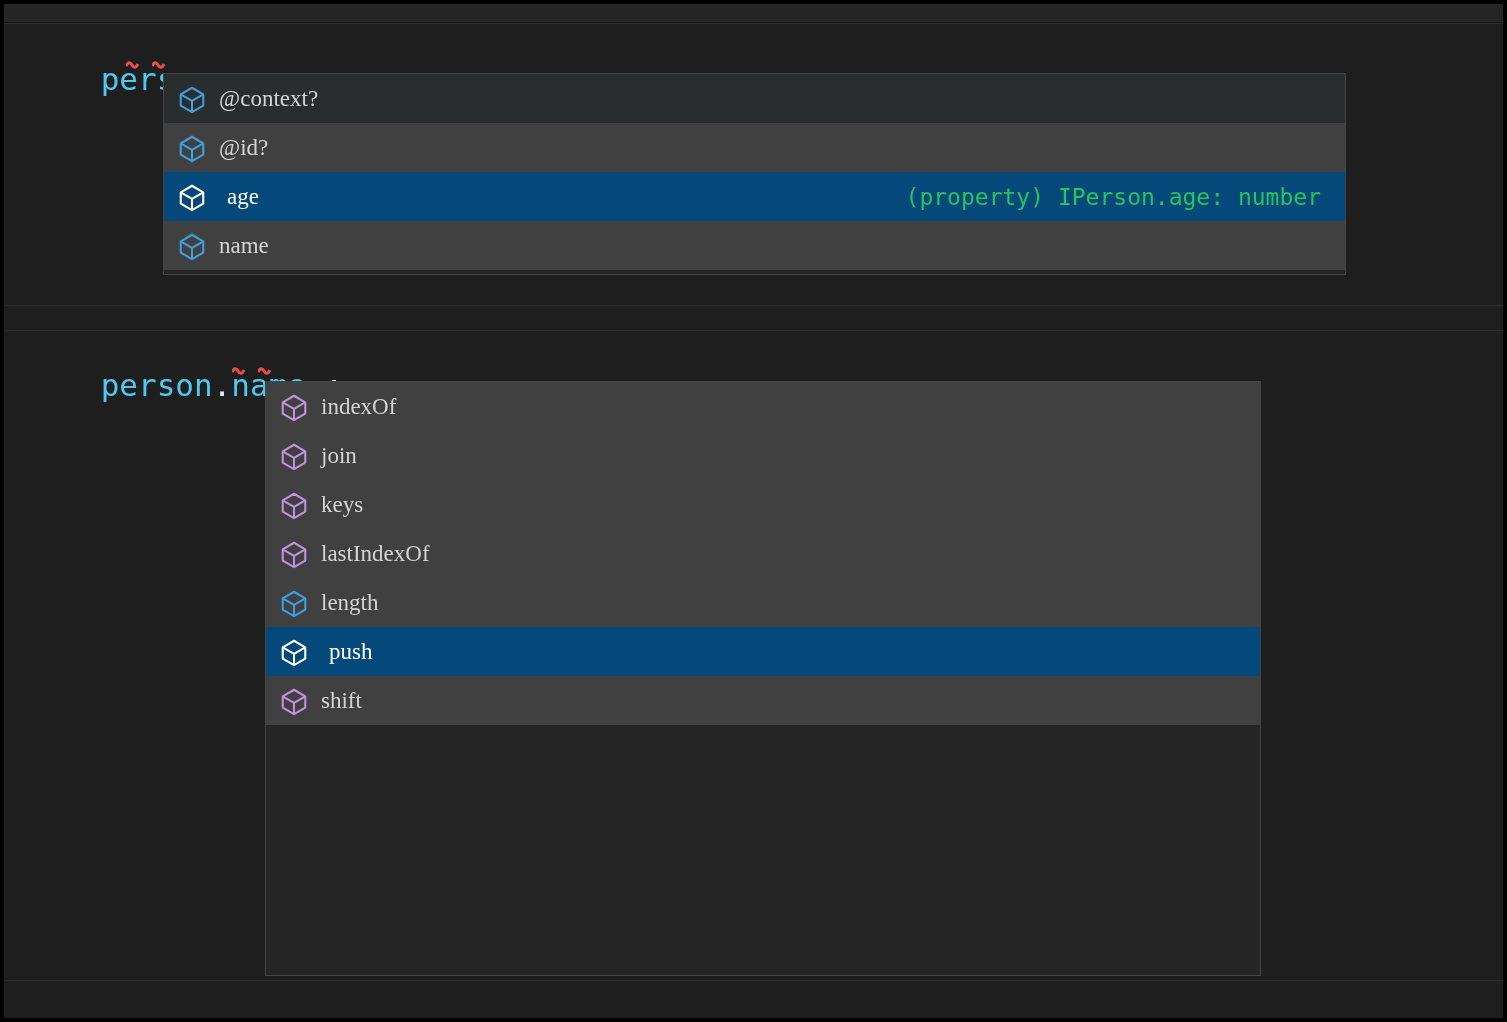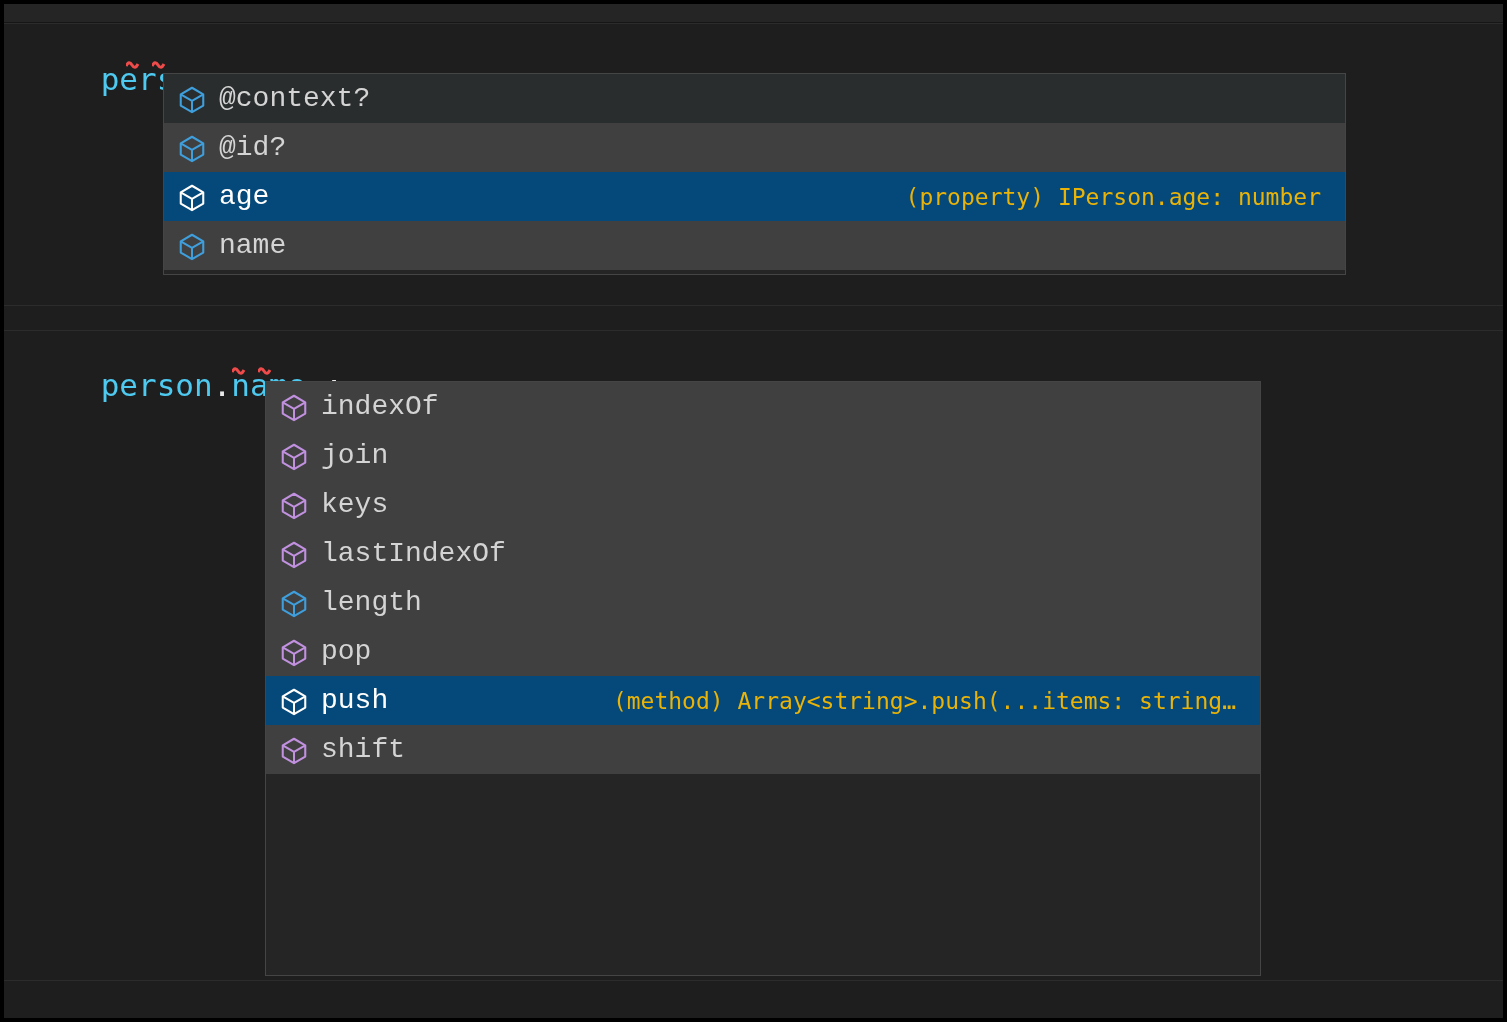"@context?" .row-label { font-family: Liberation Mono, monospace -> Liberation Serif, serif; font-size: 28px -> 23px }
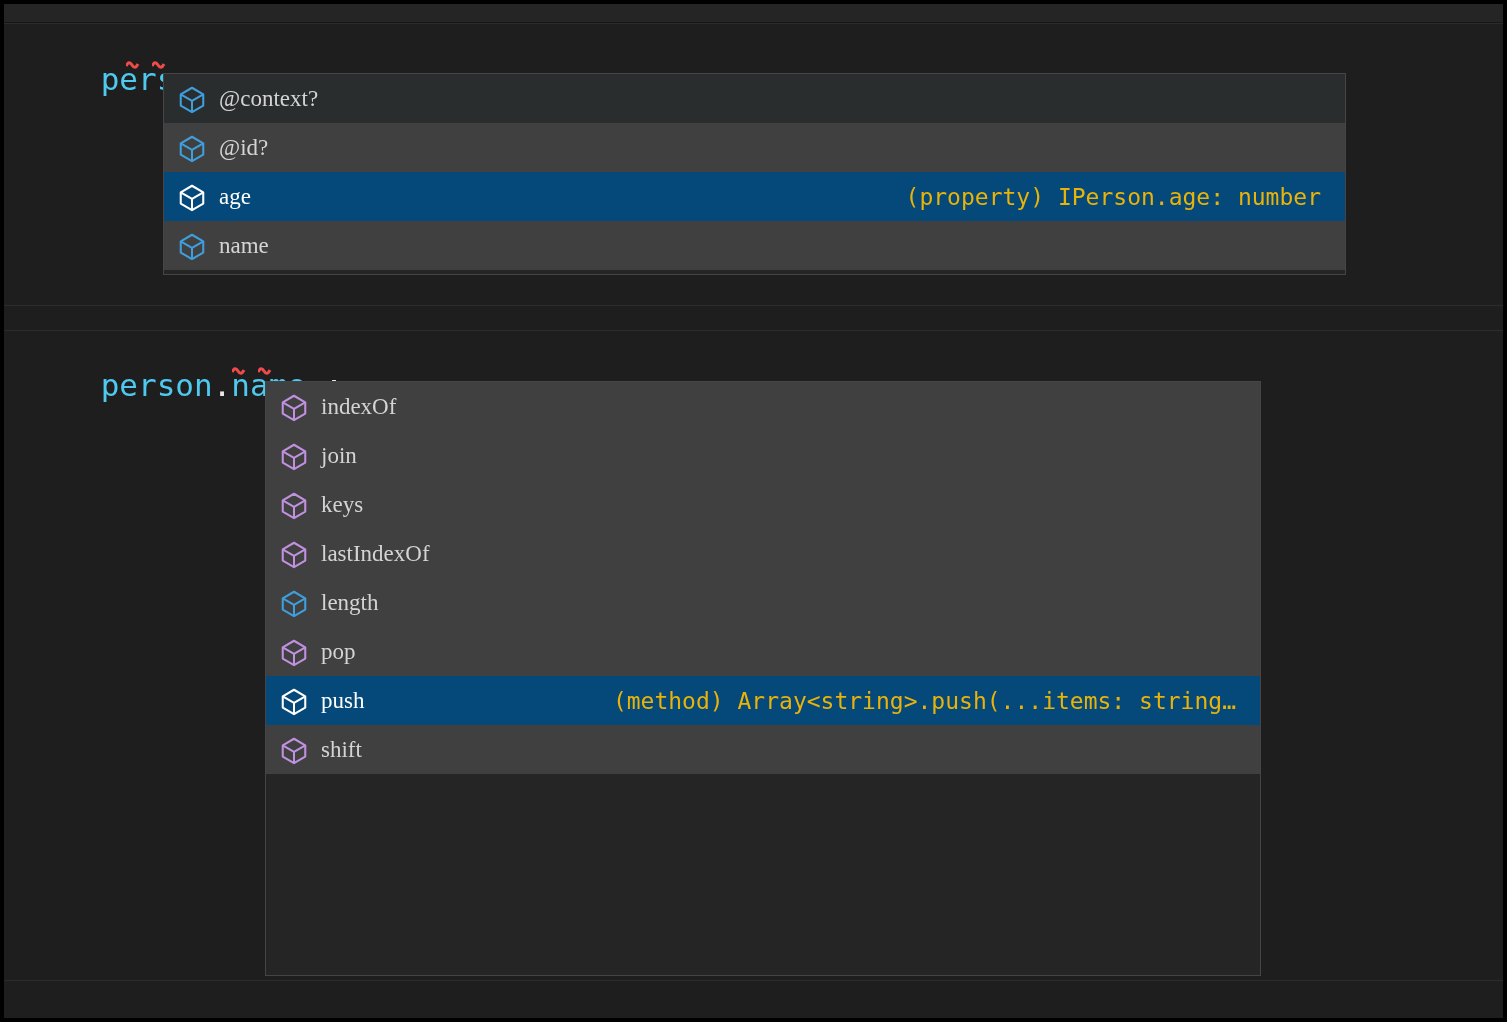"age" .suggest-row.selected { gap: none -> 8px }
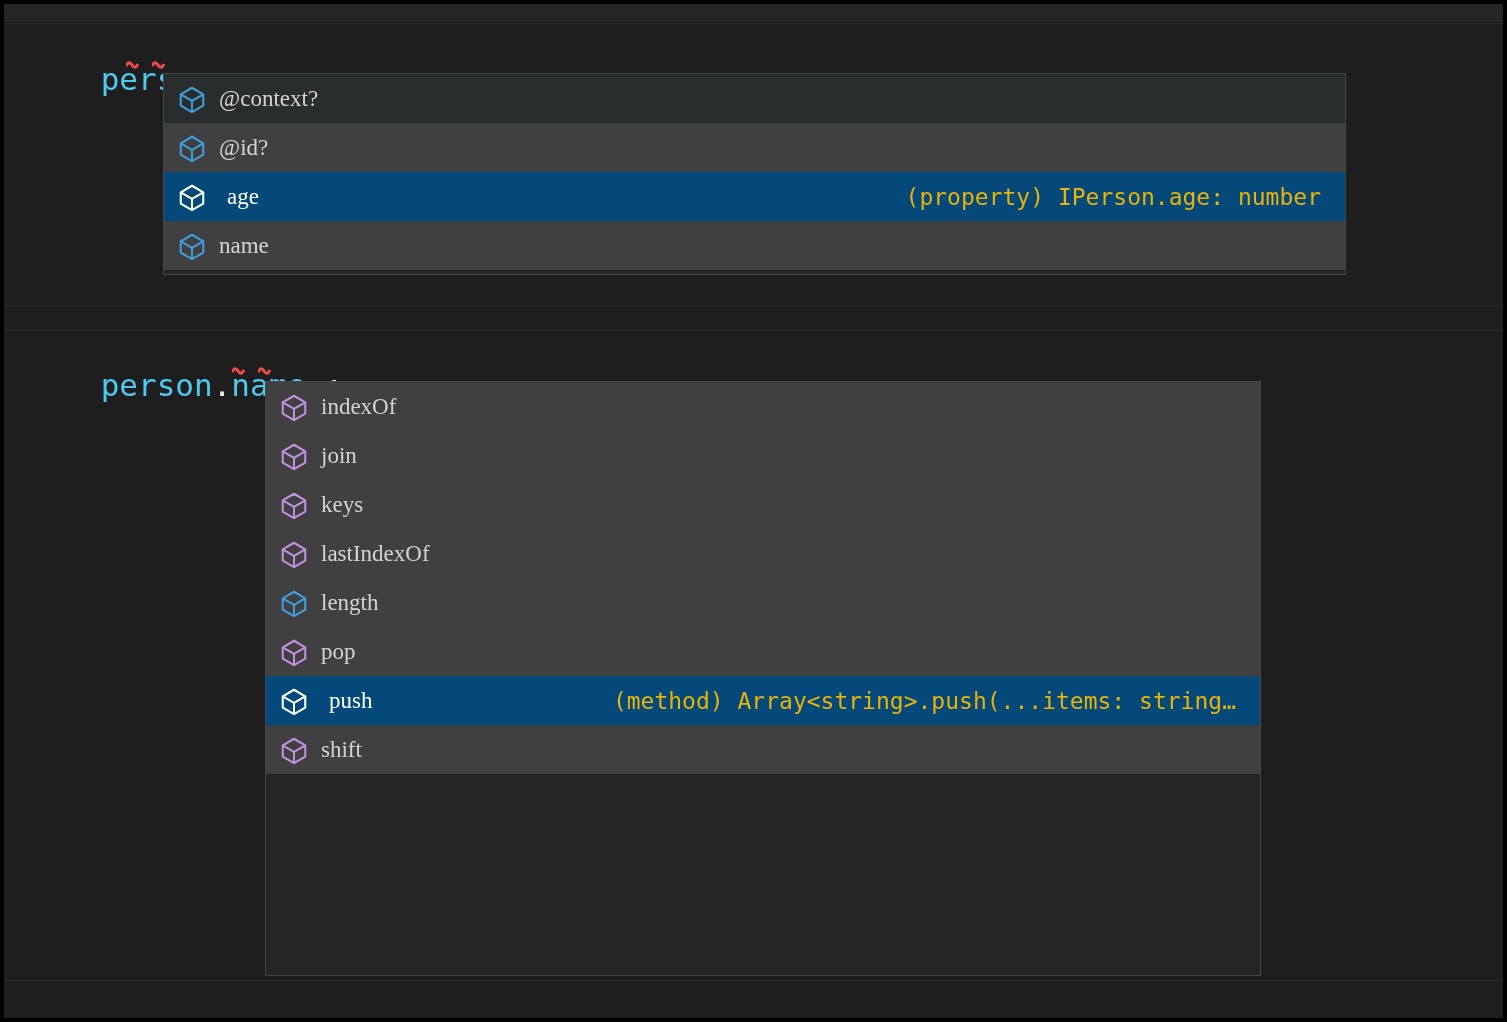"(property) IPerson.age: number" .row-detail { color: #eab308 -> #22c55e }
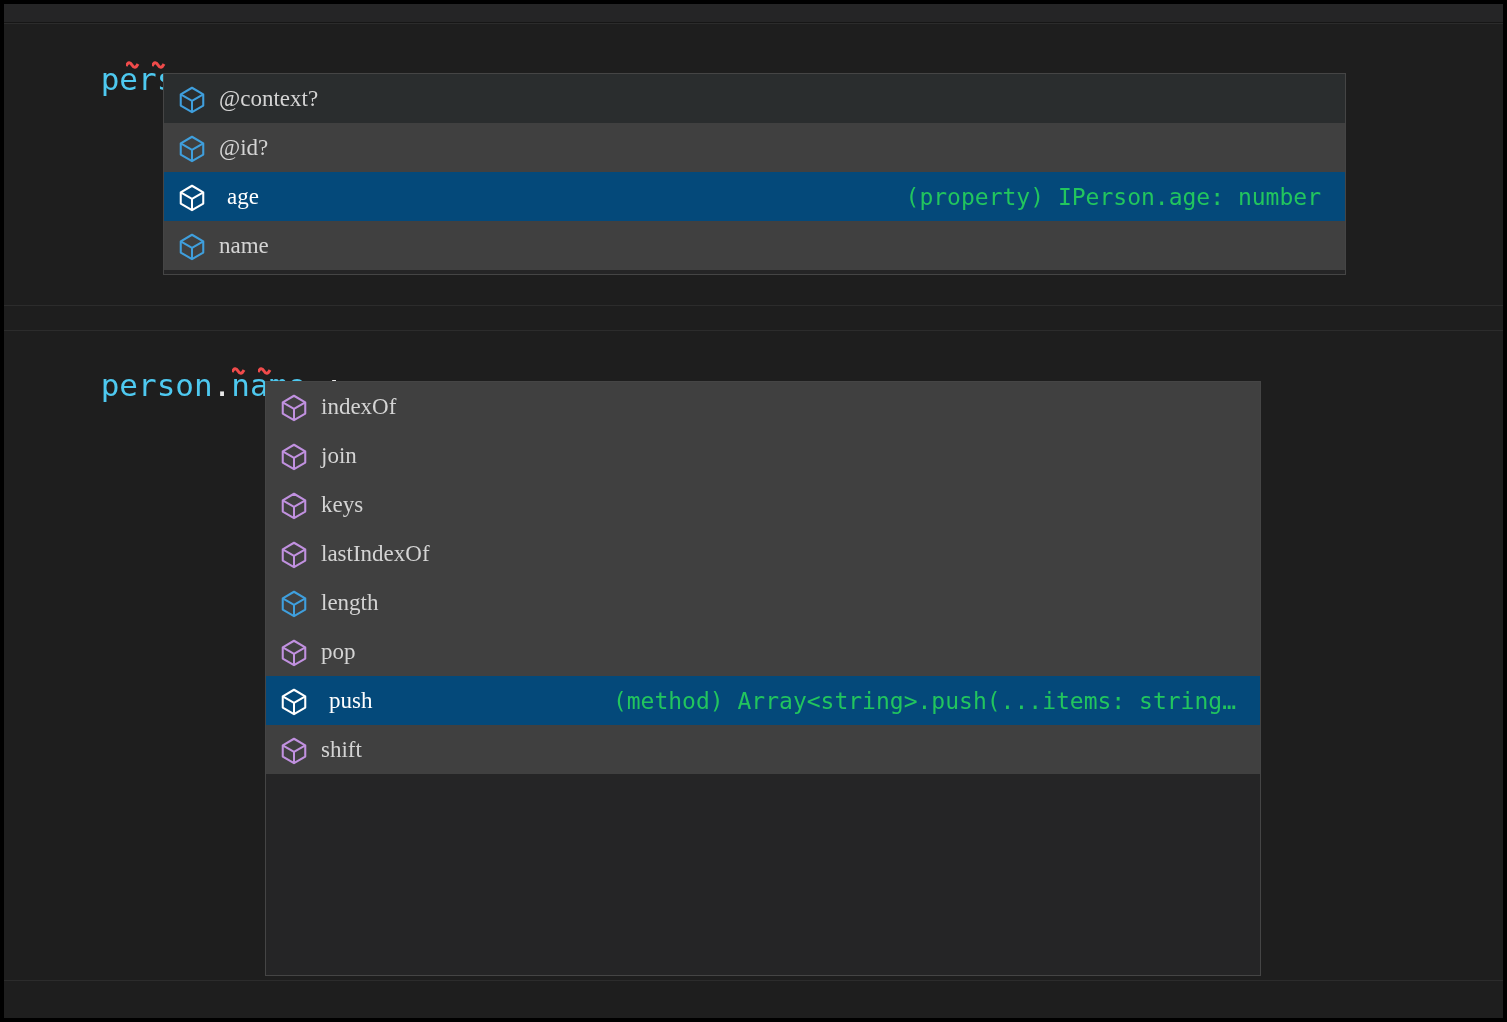"pop" div.suggest-row { html: <div> <svg> <g> <path></path> <path></path> <path></path> </g> </svg> <span>pop</span> </div> -> none }
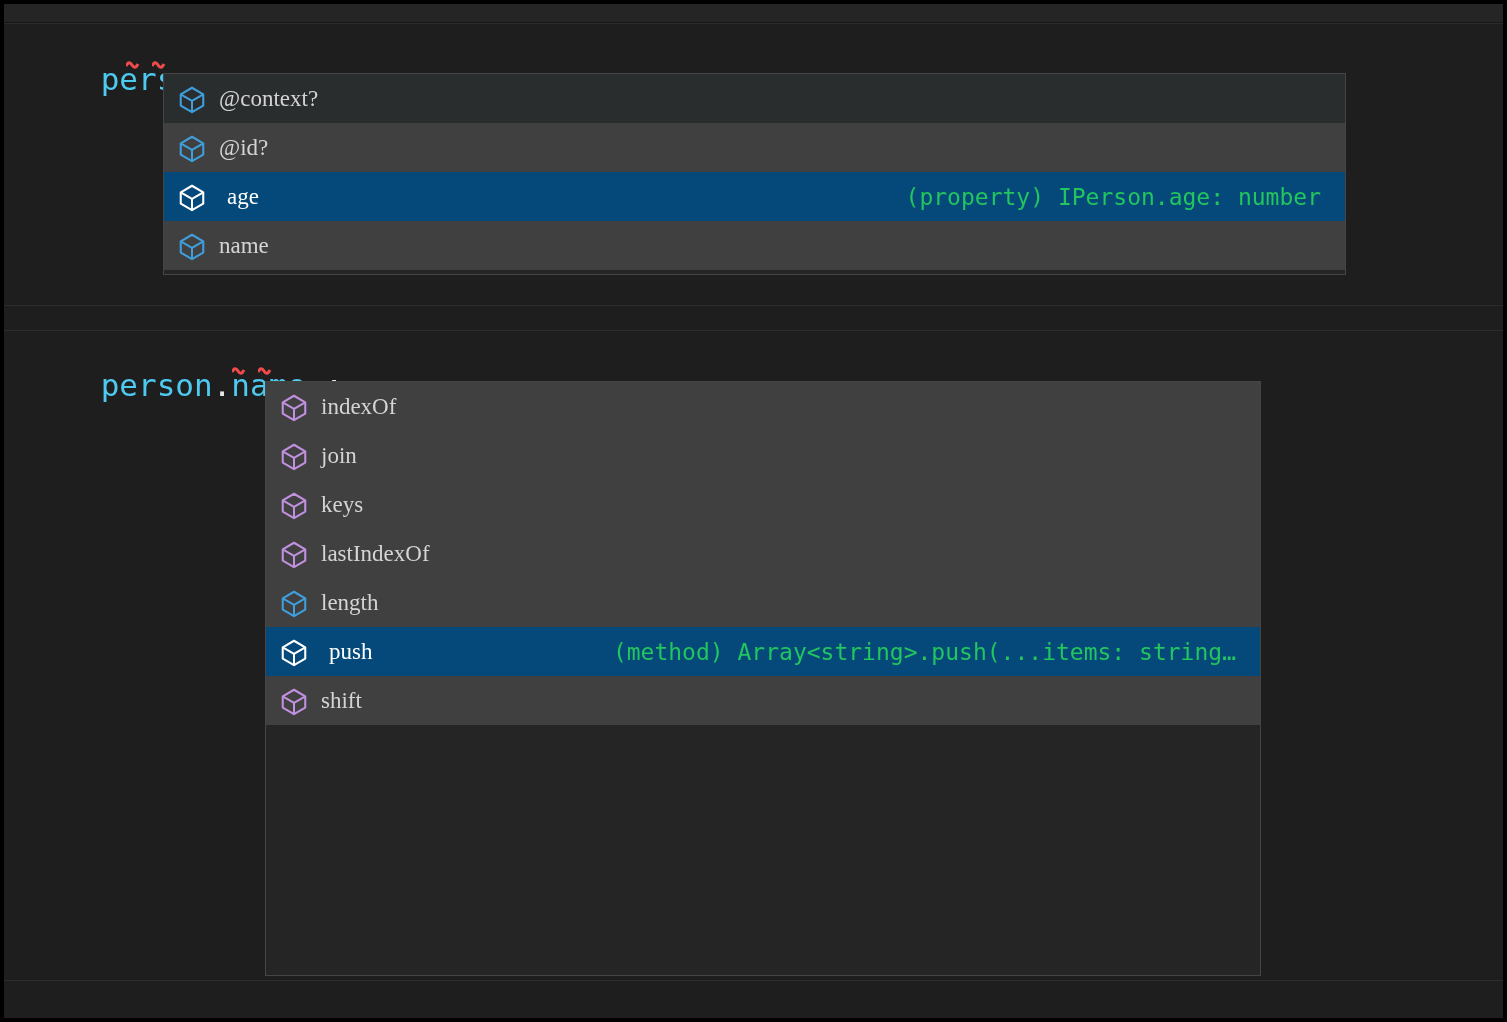"(method) Array<string>.push(...items:" span.row-detail { html: <span>(method) Array&lt;string&gt;.push(...items: string…</span> -> none }
